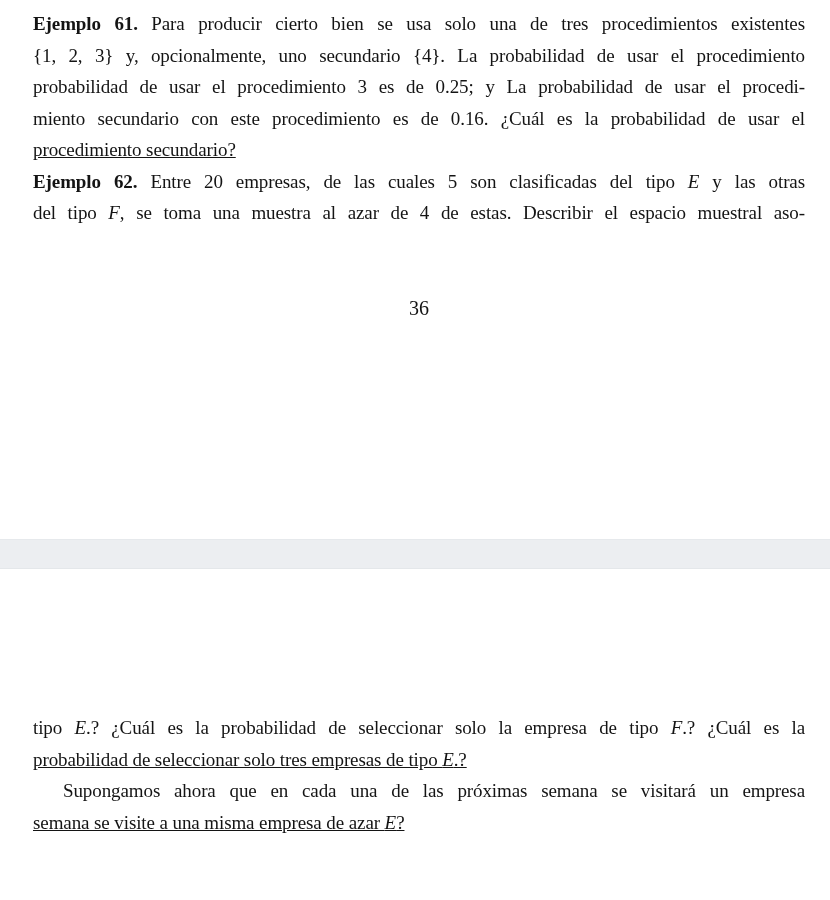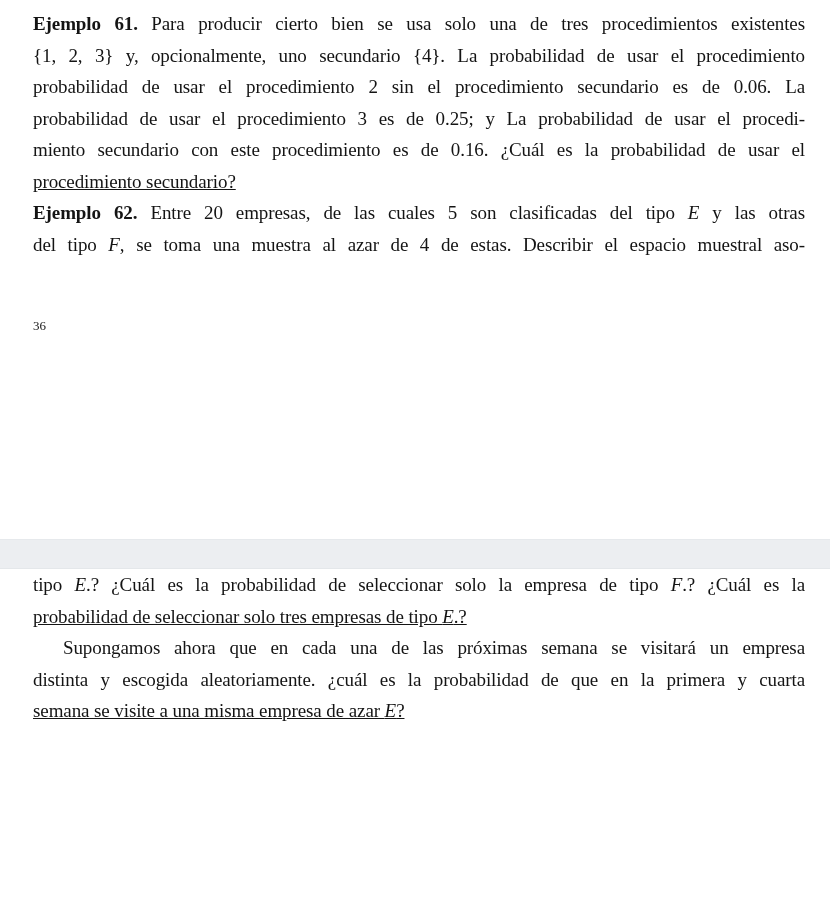"probabilidad de usar el procedimiento 2" div.line { html: <div><span>probabilidad de usar el procedimiento 2 sin el procedimiento secundario es de 0.06. La</span></div> -> none }
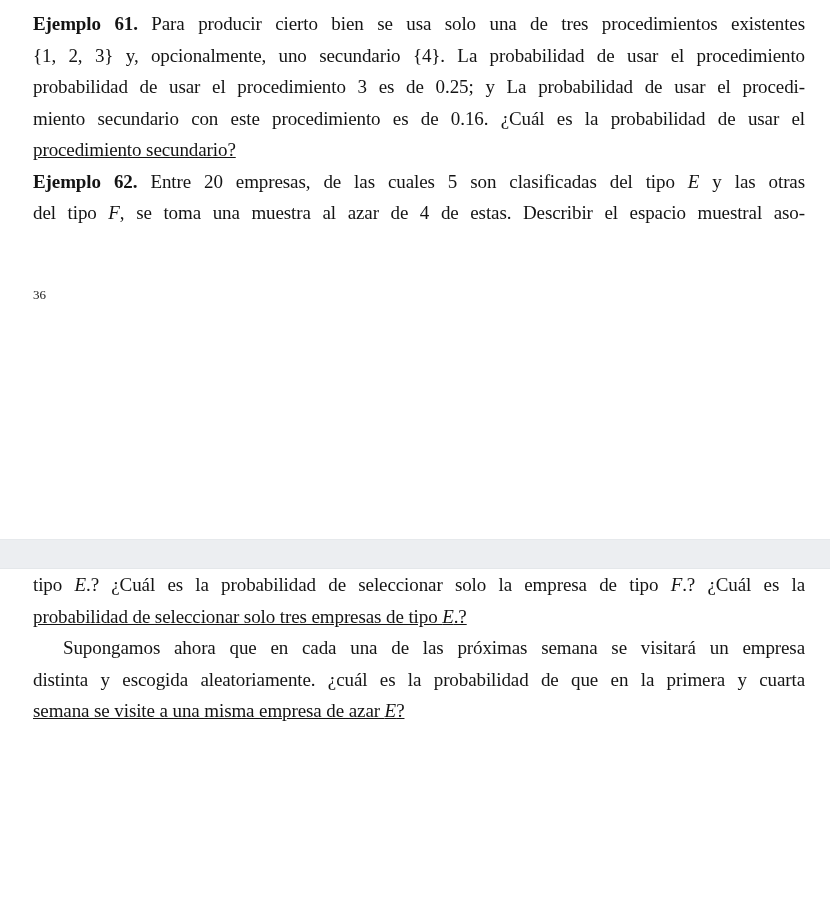"36" .pagenum-row { font-size: 13px -> 20px; margin-top: 50px -> 64px; text-align: none -> center }
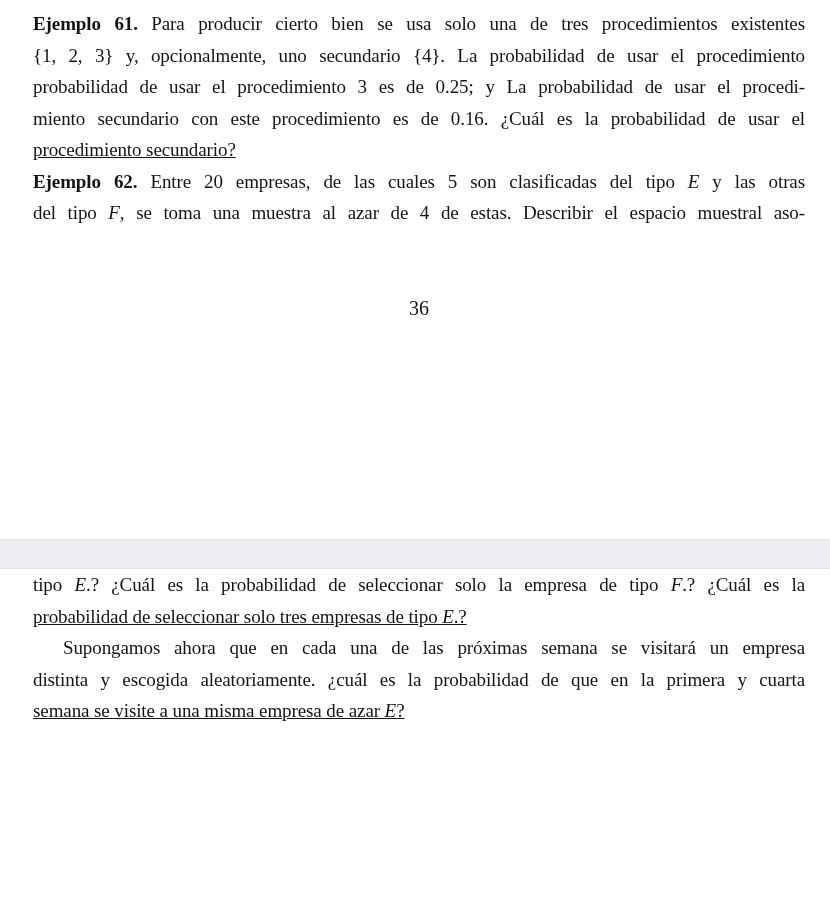"tipo E.? ¿Cuál es la" .page-37 .textcol { padding-top: none -> 143px }
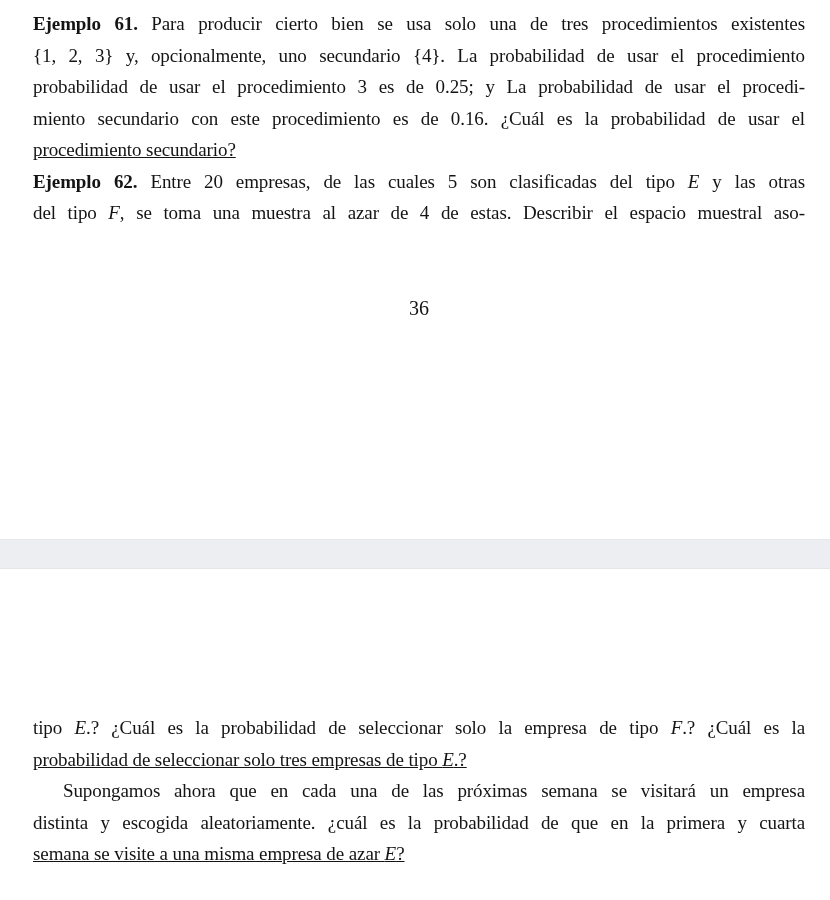"distinta y escogida aleatoriamente." div.line { html: <div><span>distinta y escogida aleatoriamente. ¿cuál es la probabilidad de que en la primera y cuarta</span></div> -> none }
